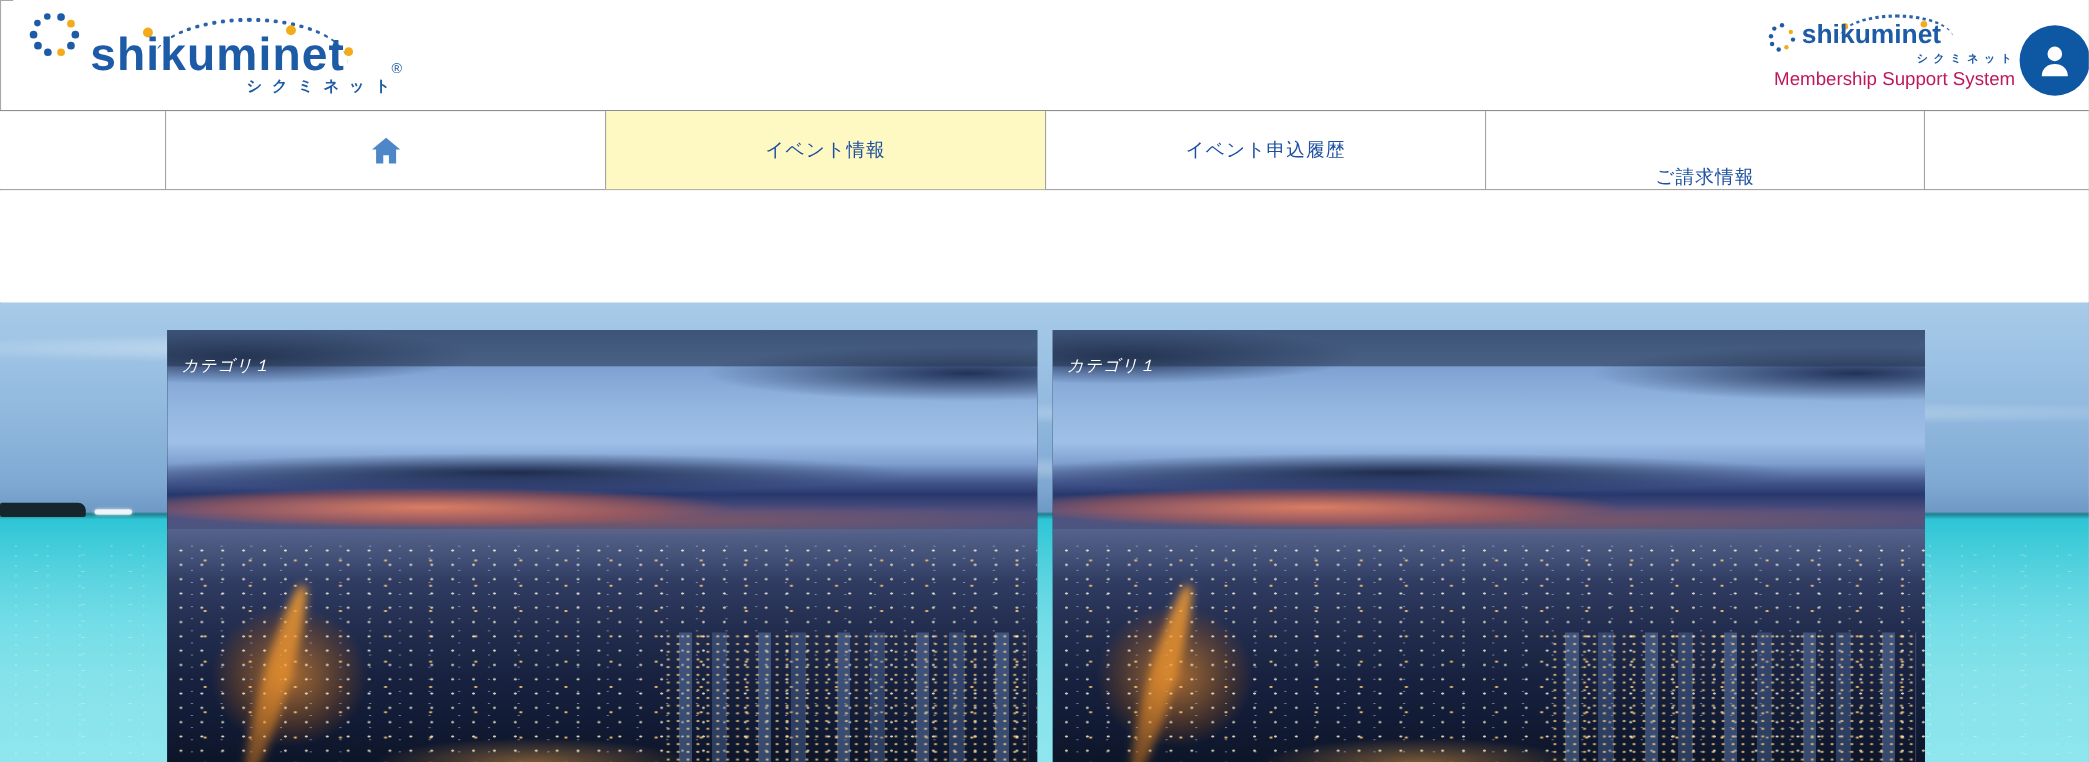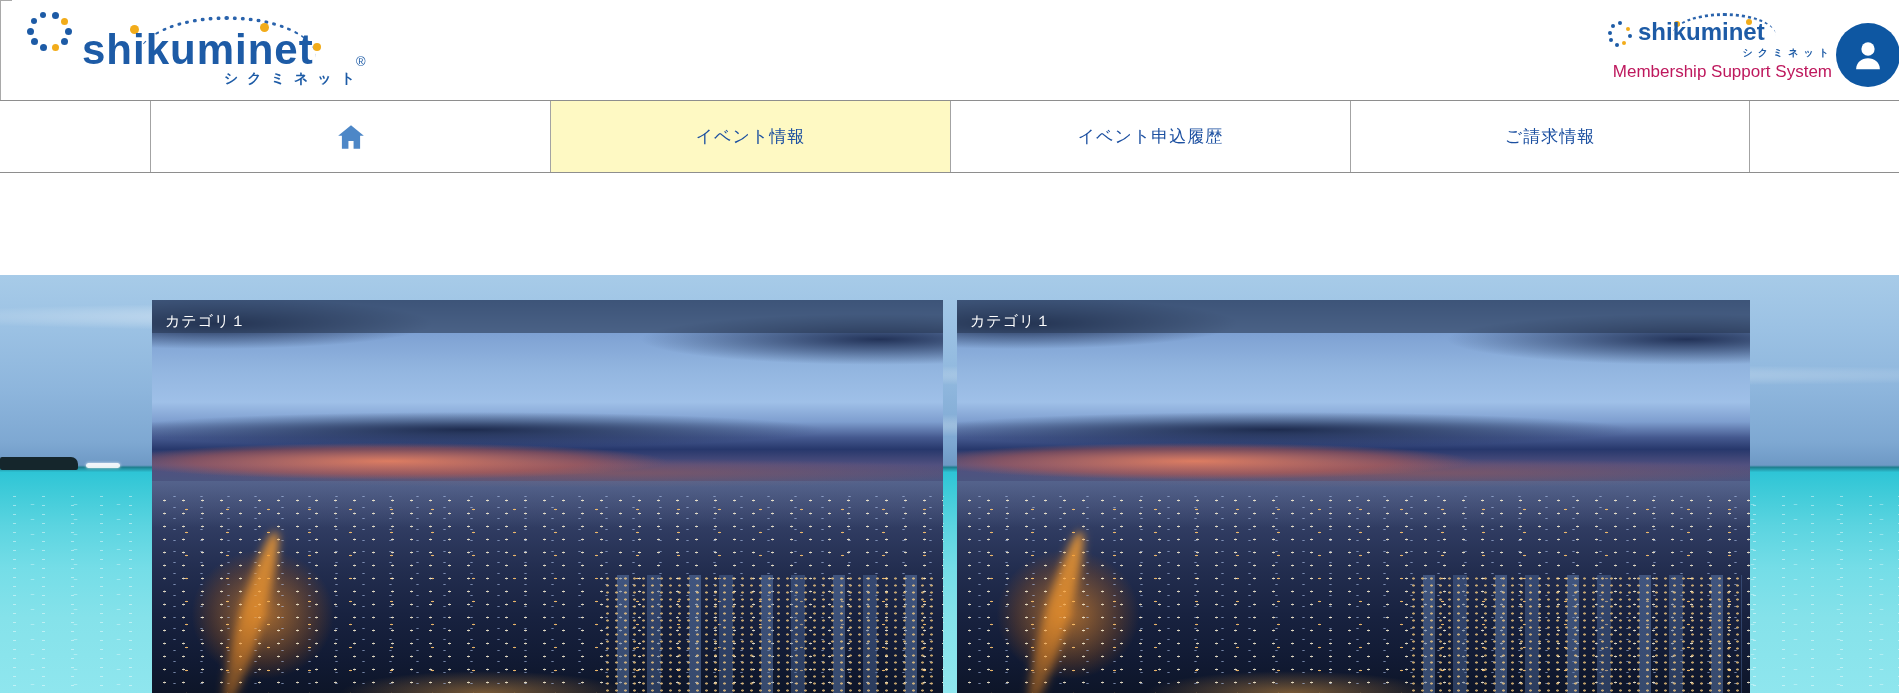"ご請求情報" .tab-billing { align-items: none -> flex-end }
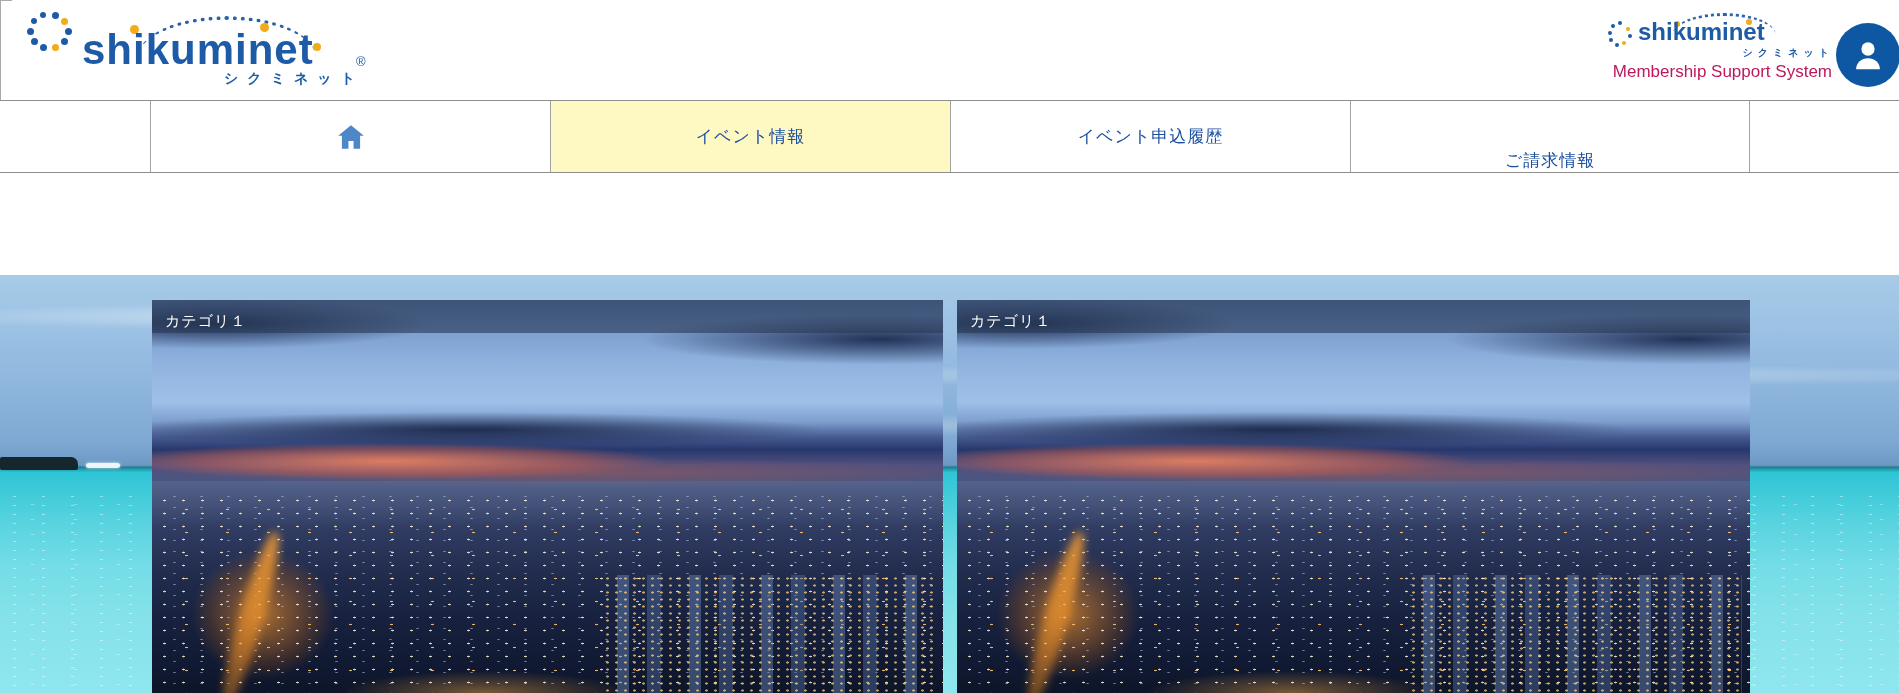"カテゴリ１" .band { font-style: none -> italic; padding: 4px 13px -> 16px 13px }
